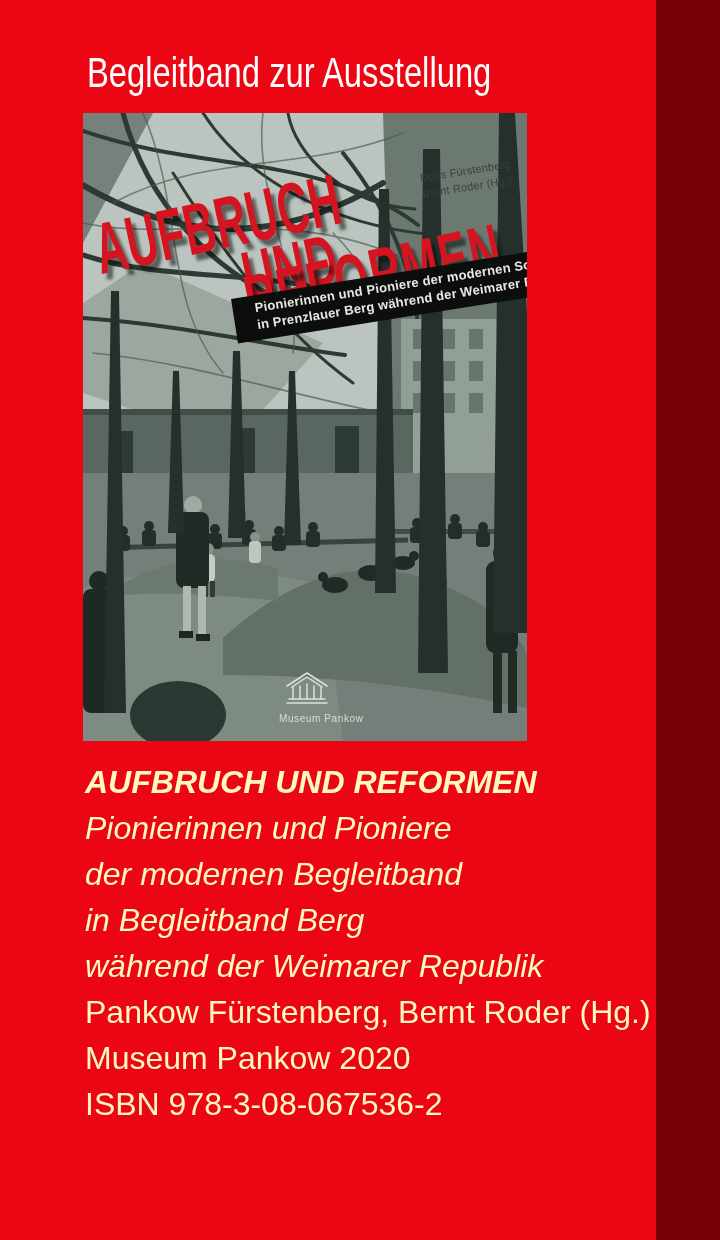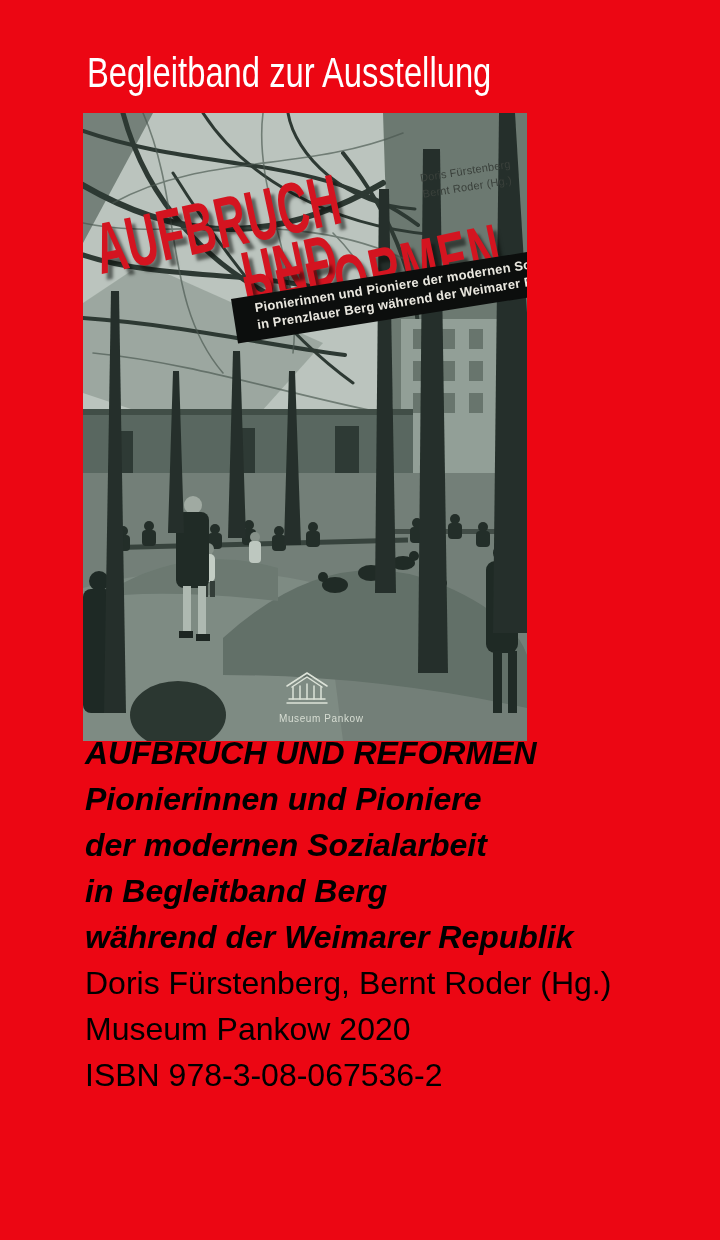"Begleitband zur Ausstellung" .page { width: 720px -> 656px }
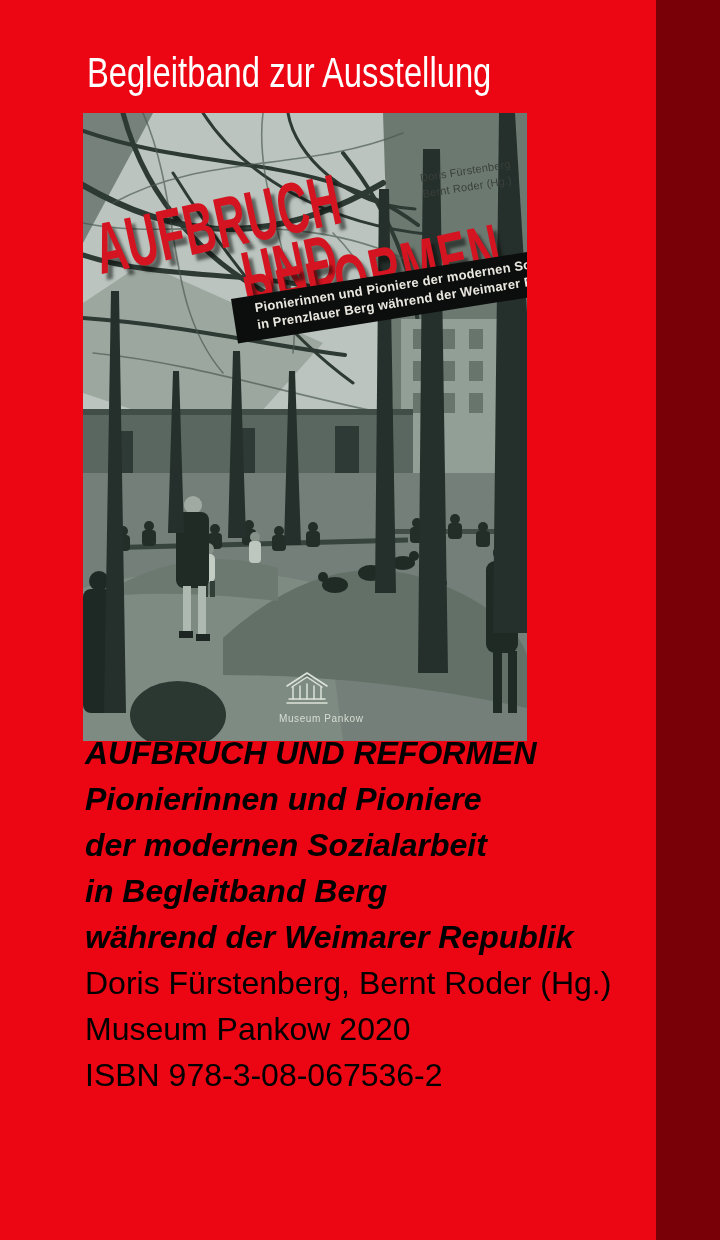"AUFBRUCH UND REFORMEN" .details { color: #000000 -> #fef9c3; top: 730px -> 759px }
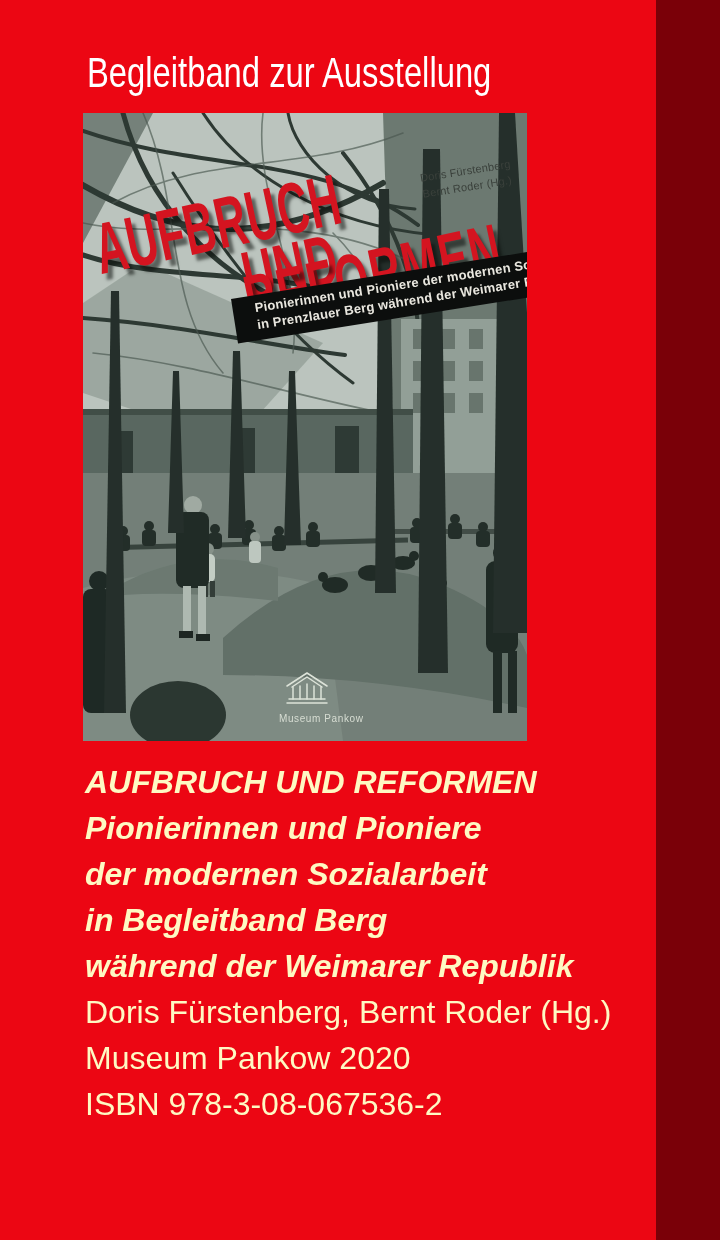"Pionierinnen und Pioniere" .d-it { font-weight: bold -> none }
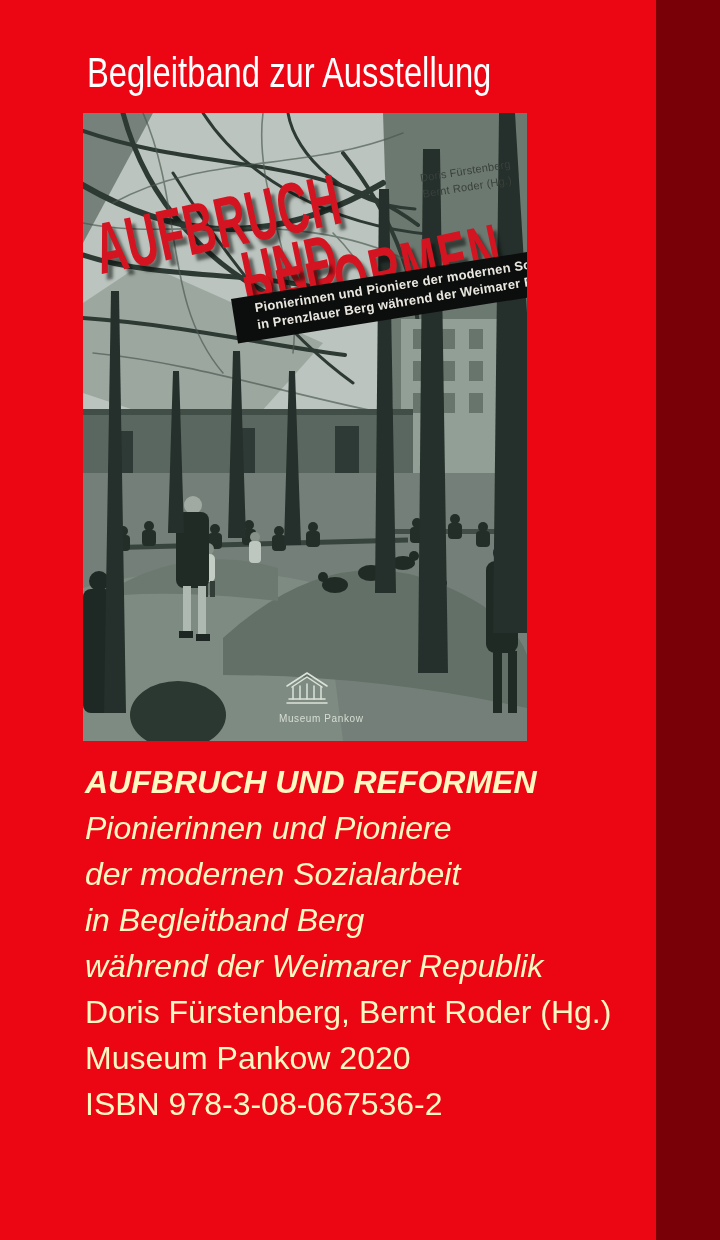"der modernen Sozialarbeit" div.d-it { text: Sozialarbeit -> Begleitband }
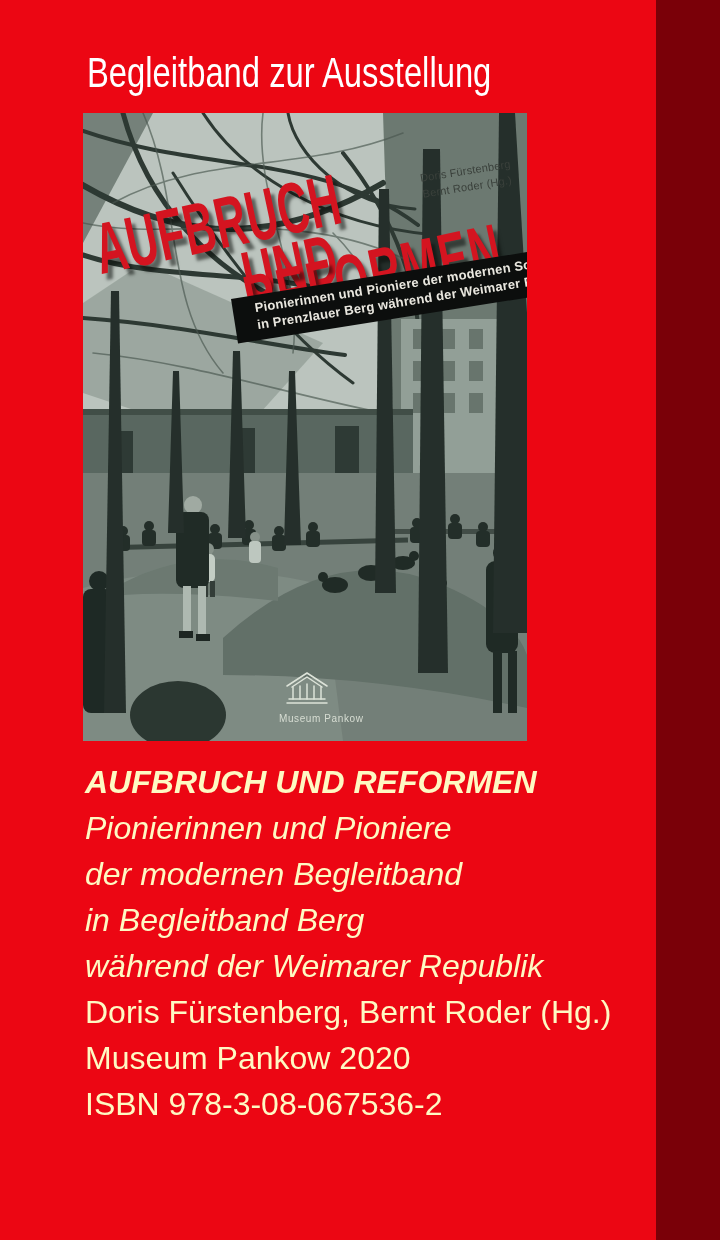"Doris Fürstenberg, Bernt Roder (Hg.)" div.d-reg { text: Doris -> Pankow }
